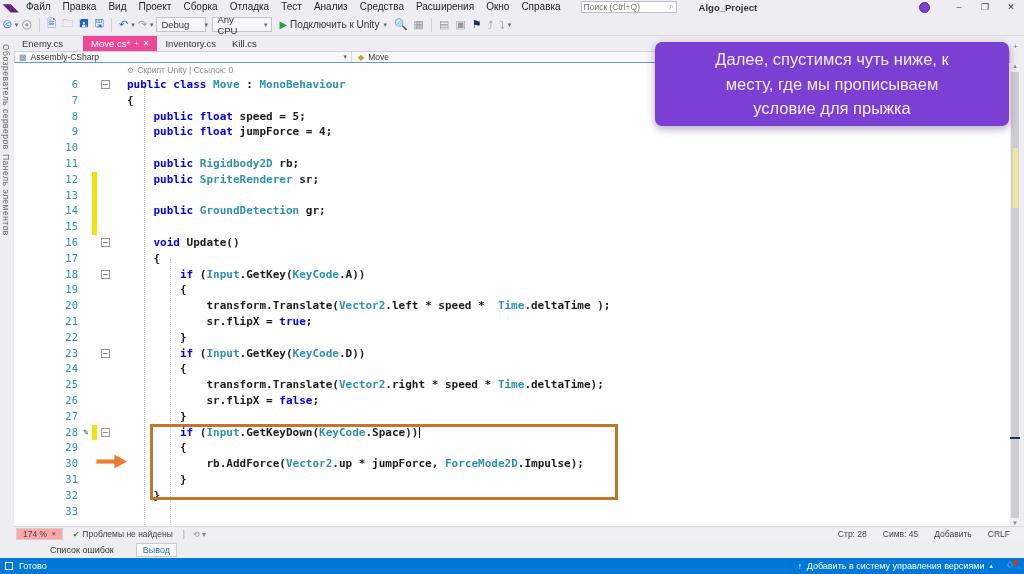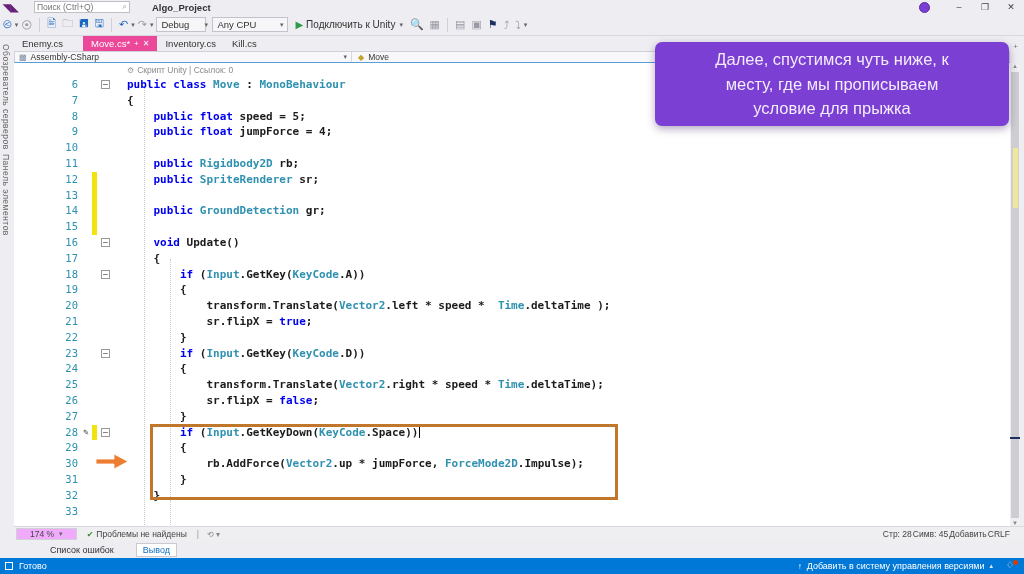"Файл" span { html: none -> <span> <span>Файл</span> <span>Правка</span> <span>Вид</span> <span>Проект</span> <span>Сборка</span> <span>Отладка</span> <span>Тест</span> <span>Анализ</span> <span>Средства</span> <span>Расширения</span> <span>Окно</span> <span>Справка</span> </span> }
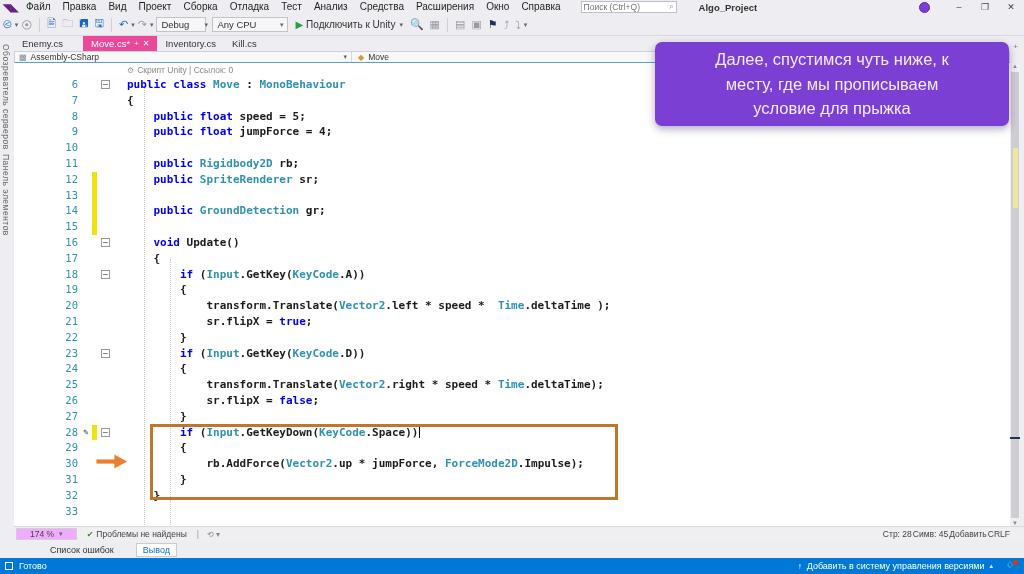"Any CPU" span.tb-combo { width: 76px -> 60px }
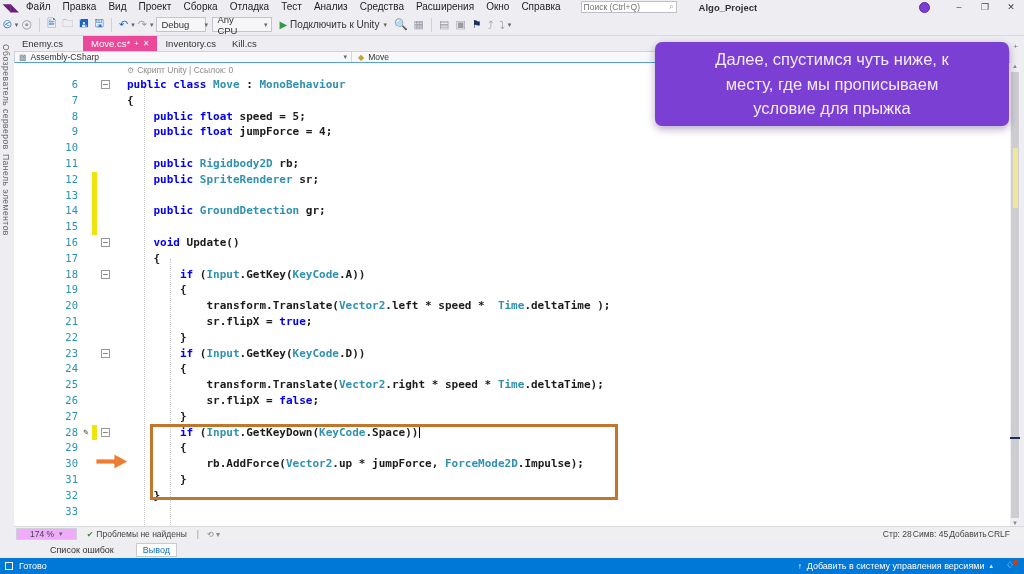"174 %" #zoom-combo { background: #f0abfc -> #fca5a5; padding: 0 13px -> 0 6px }
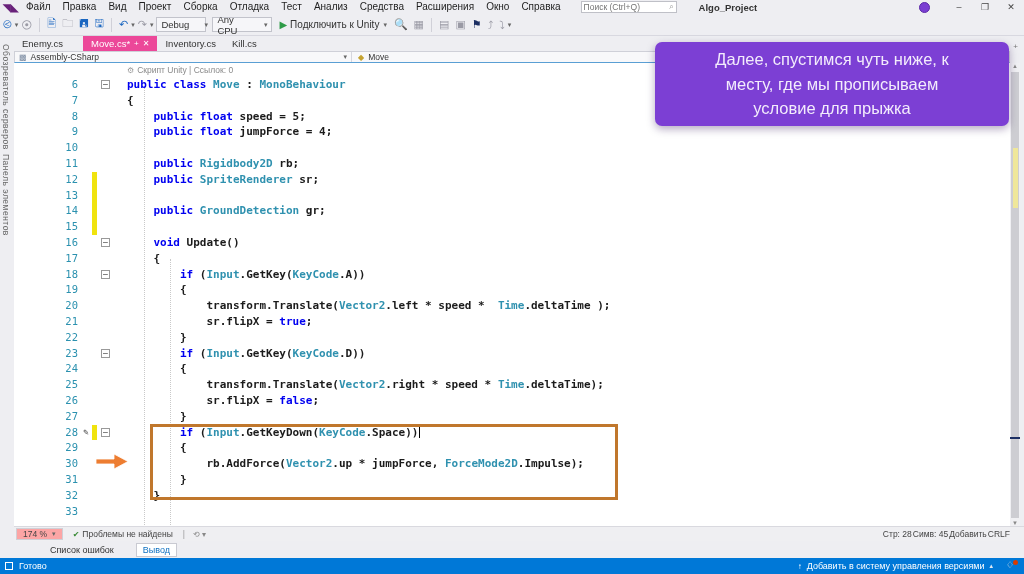"Стр: 28" #scrollrow-right { gap: 1px -> 16px }
